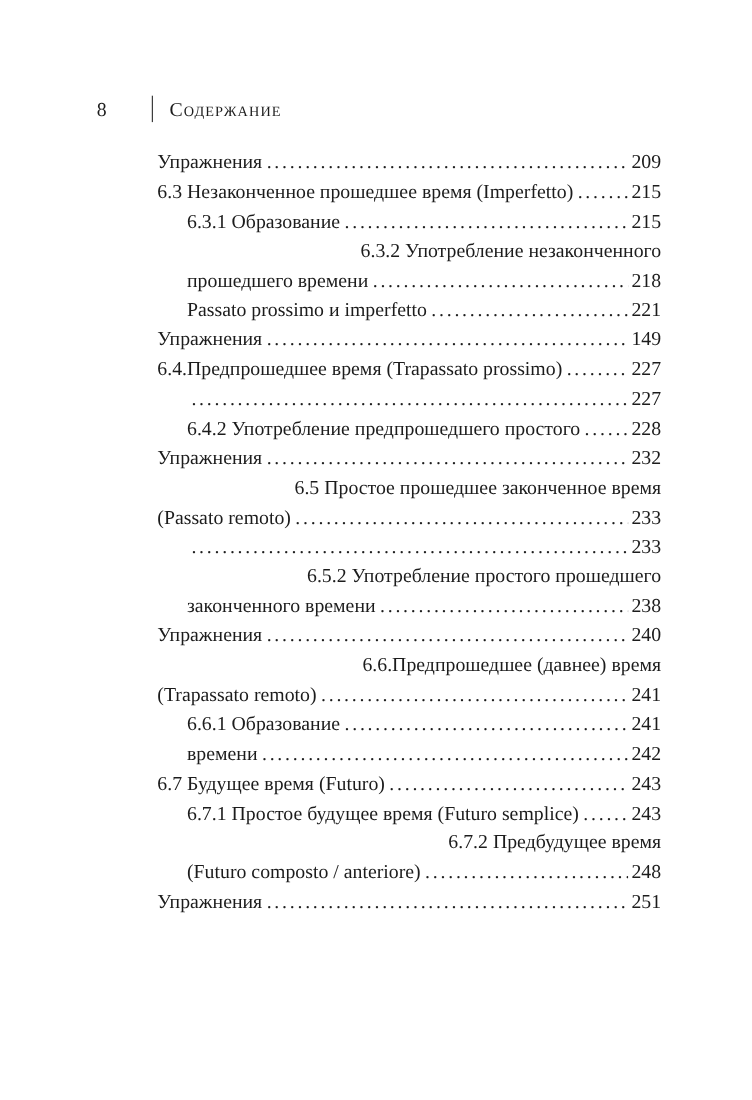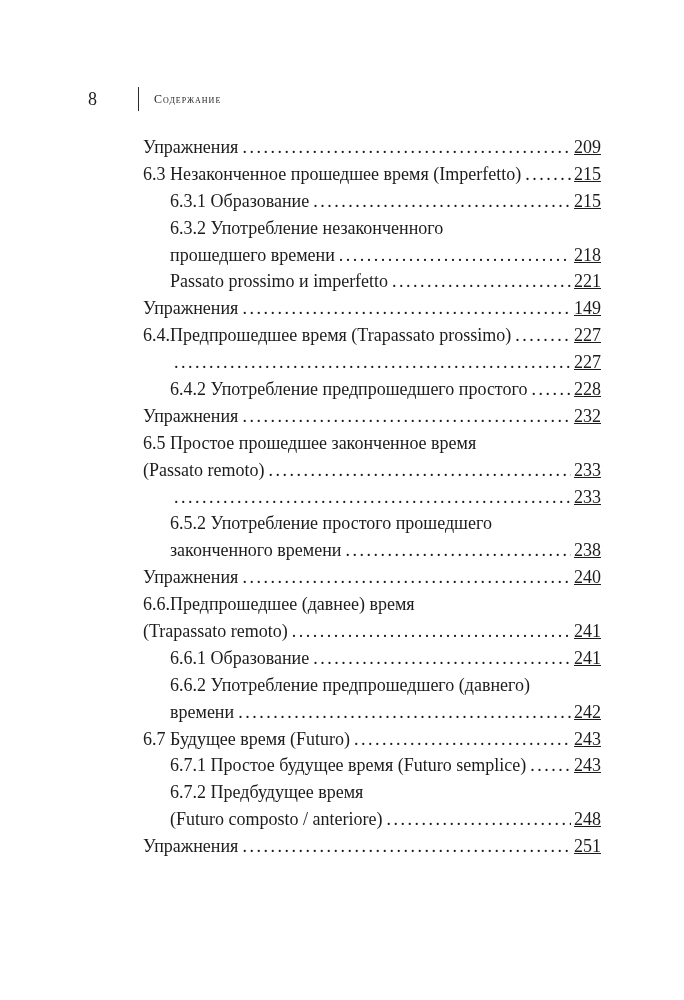"Содержание" .running-header .title { font-size: 12px -> 18px }
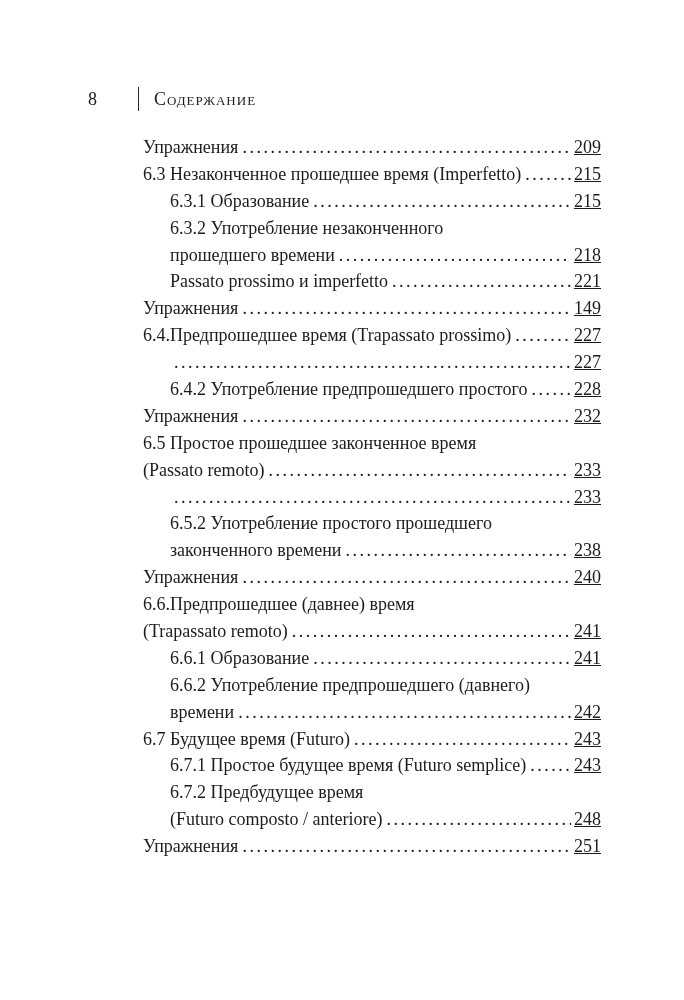"Упражнения" .row { justify-content: none -> flex-end }
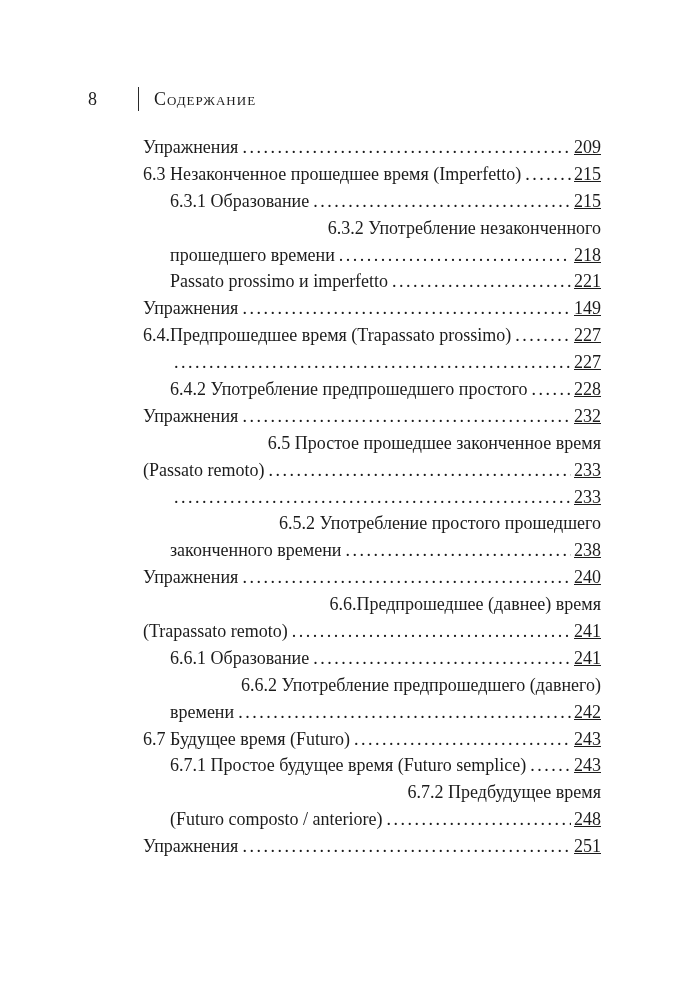"209" .row .pg { text-decoration: underline -> none }
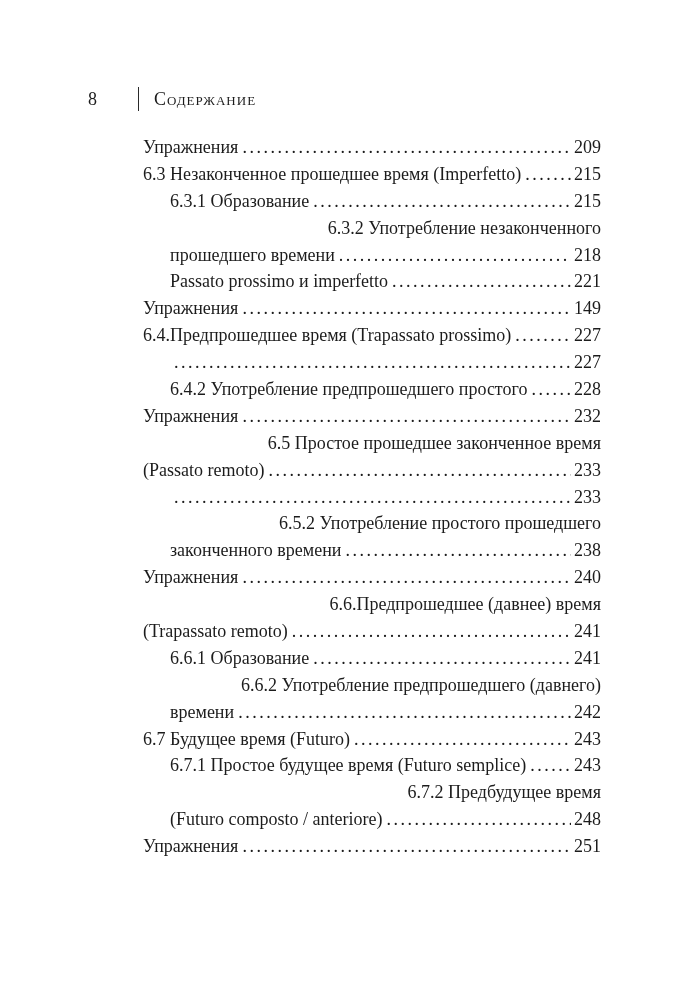"6.6.2 Употребление предпрошедшего" div.row { html: <div> <span>6.6.2 Употребление предпрошедшего (давнего)</span> </div> -> none }
